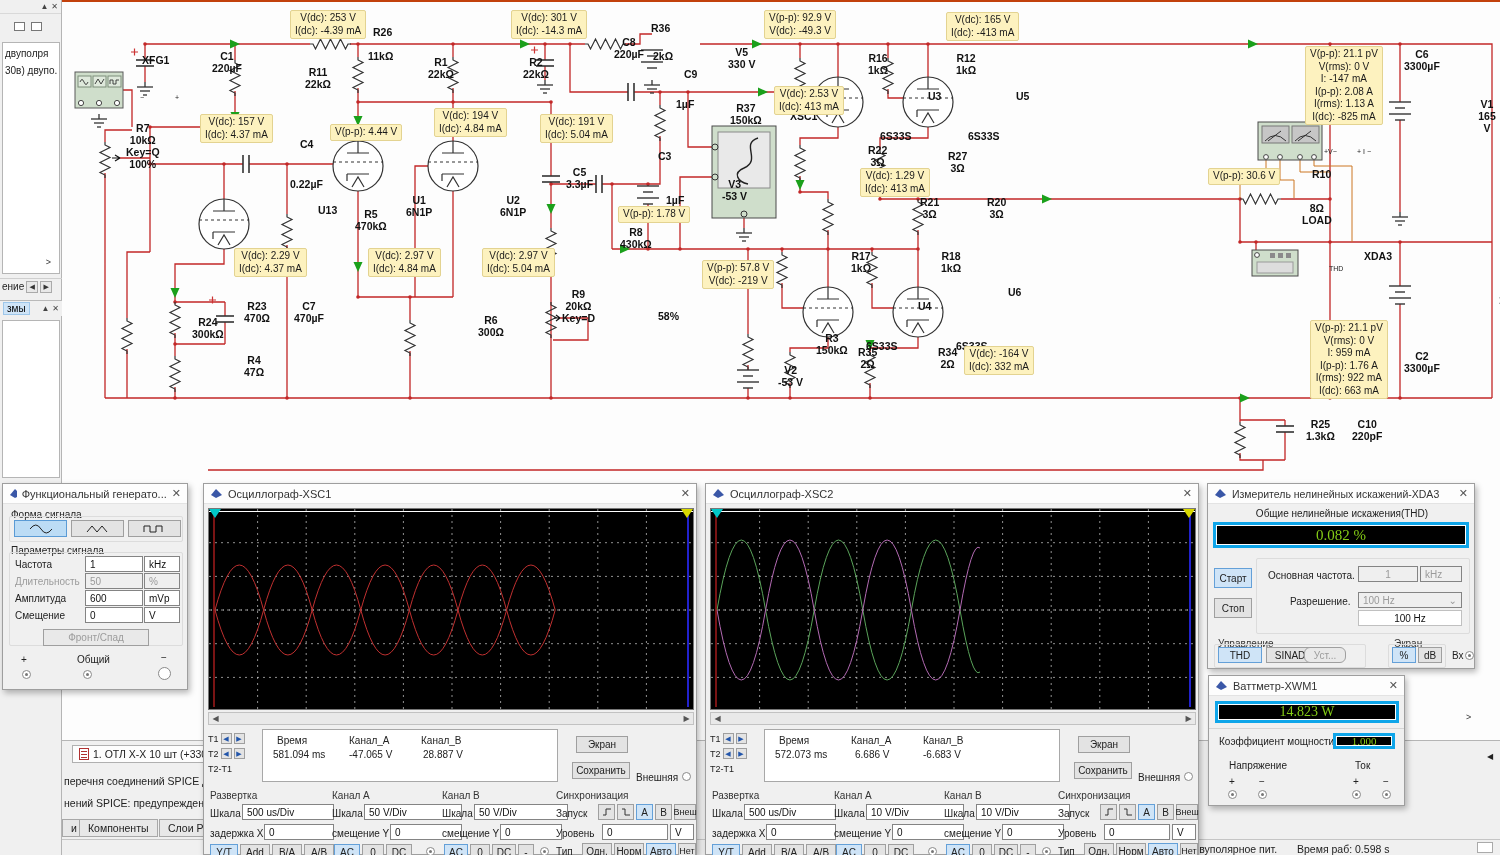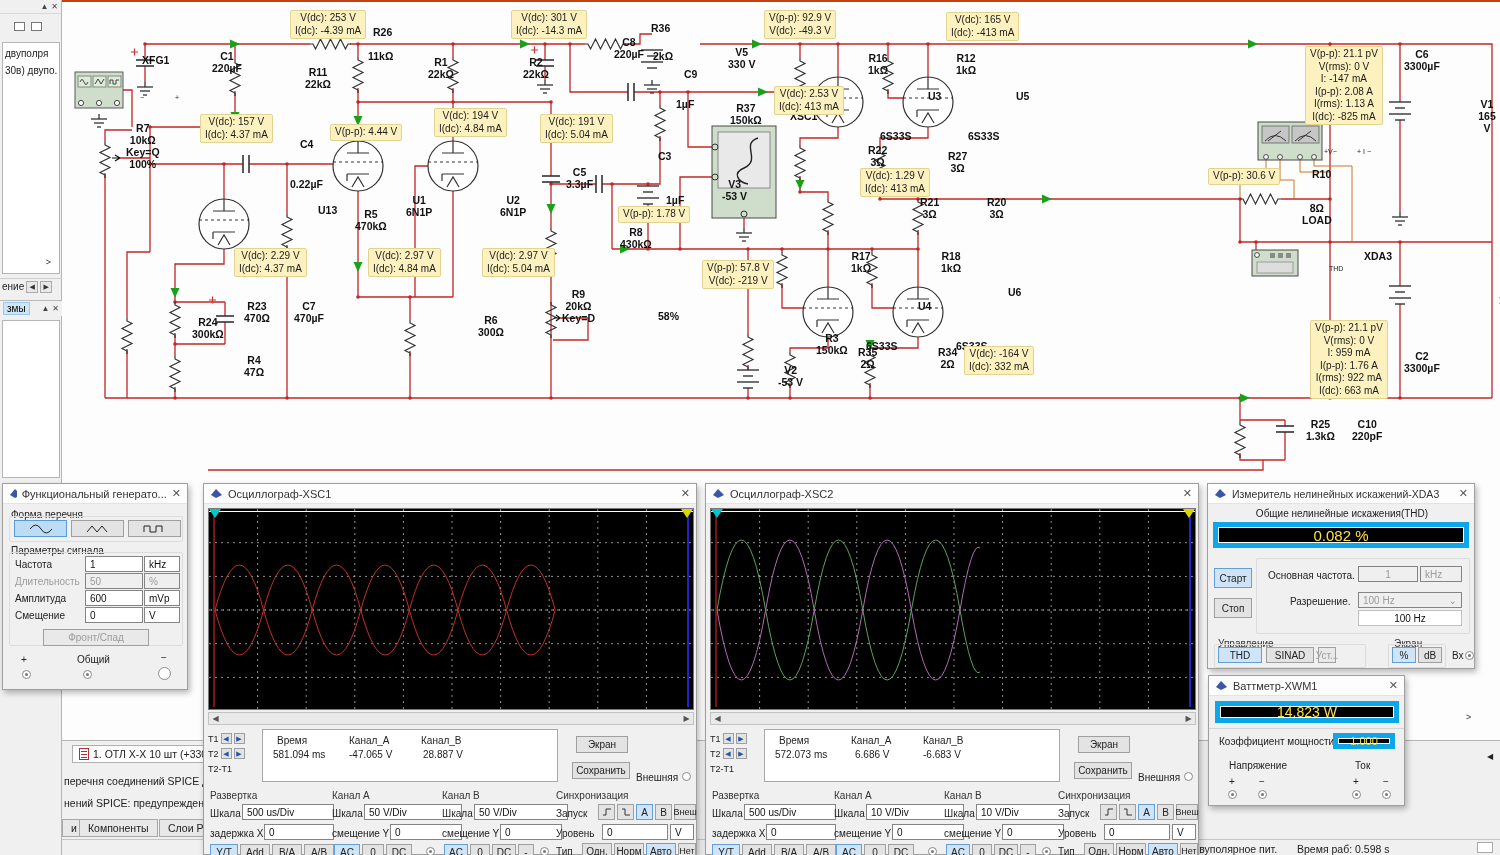"Форма перечня" div.lab { text: перечня -> сигнала }
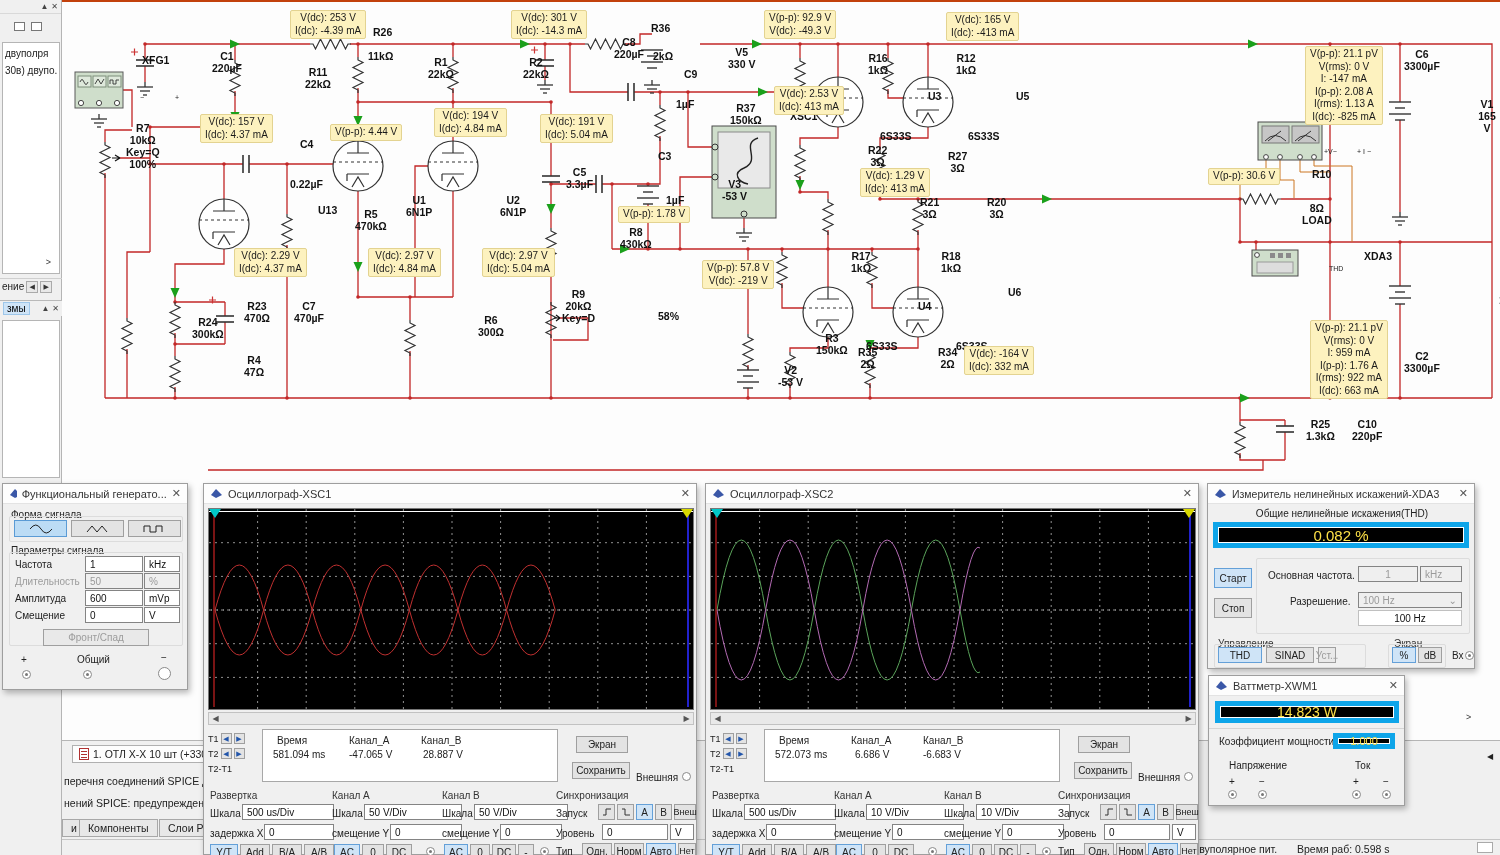"0.082 %" .blackdisp { border: 5px solid #0ea5e9 -> 3px solid #0ea5e9; color: #fde047 -> #84cc16; font-family: none -> Liberation Serif, serif }
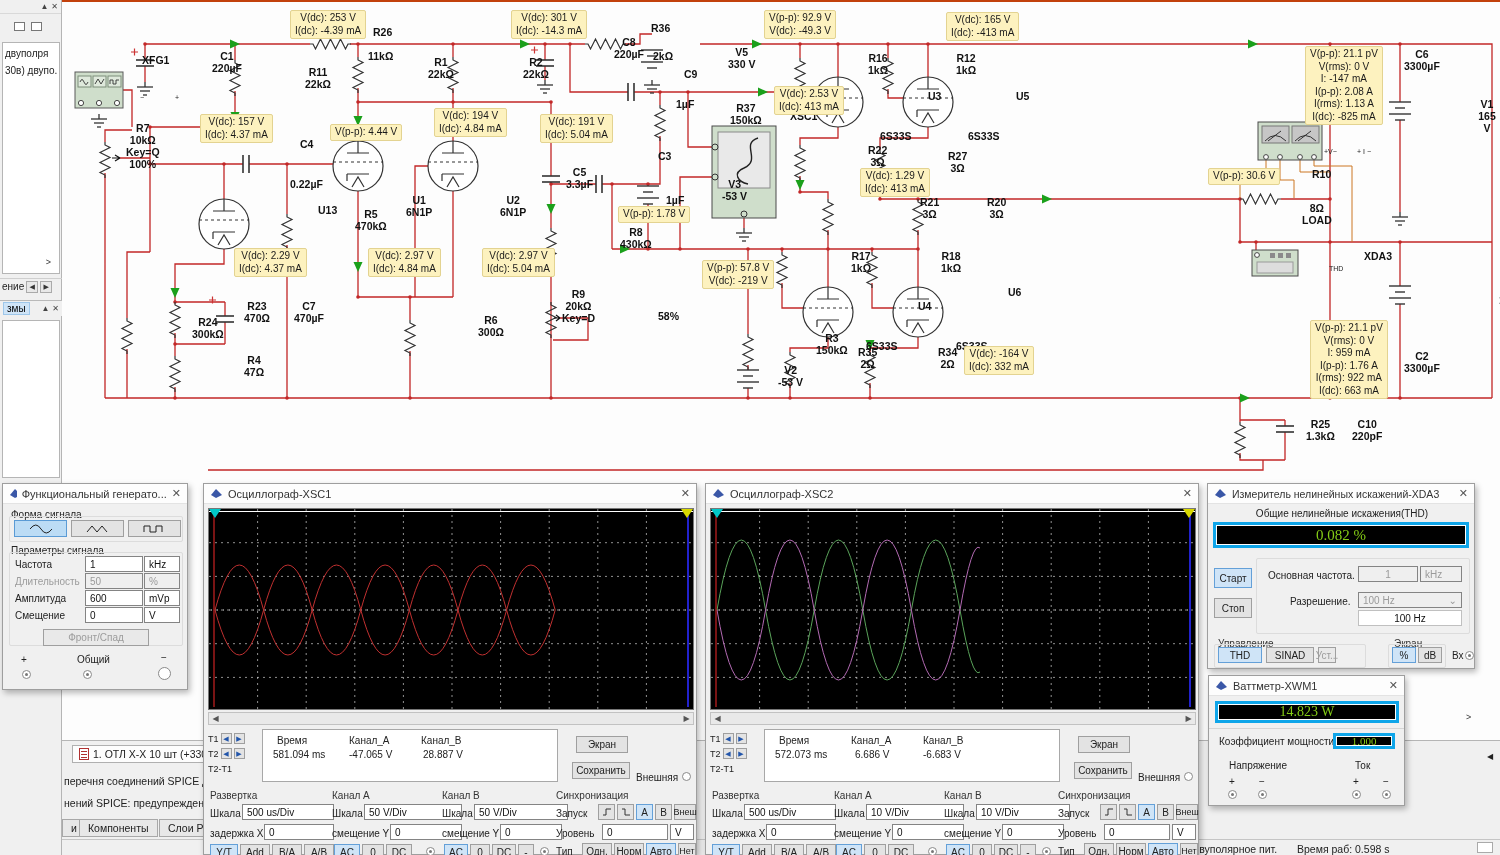"Уст..." div.btn { border-radius: none -> 6px; left: 110px -> 96px; width: 18px -> 42px }
